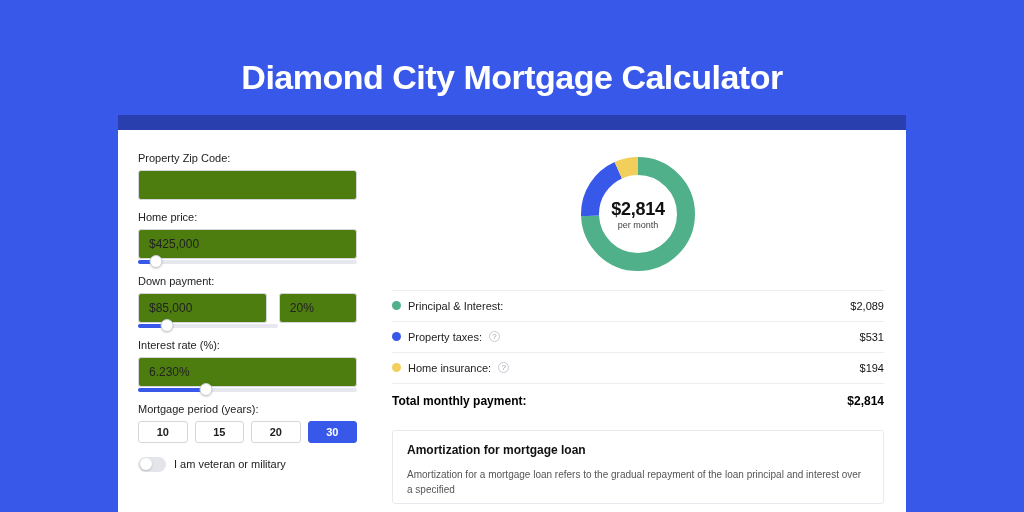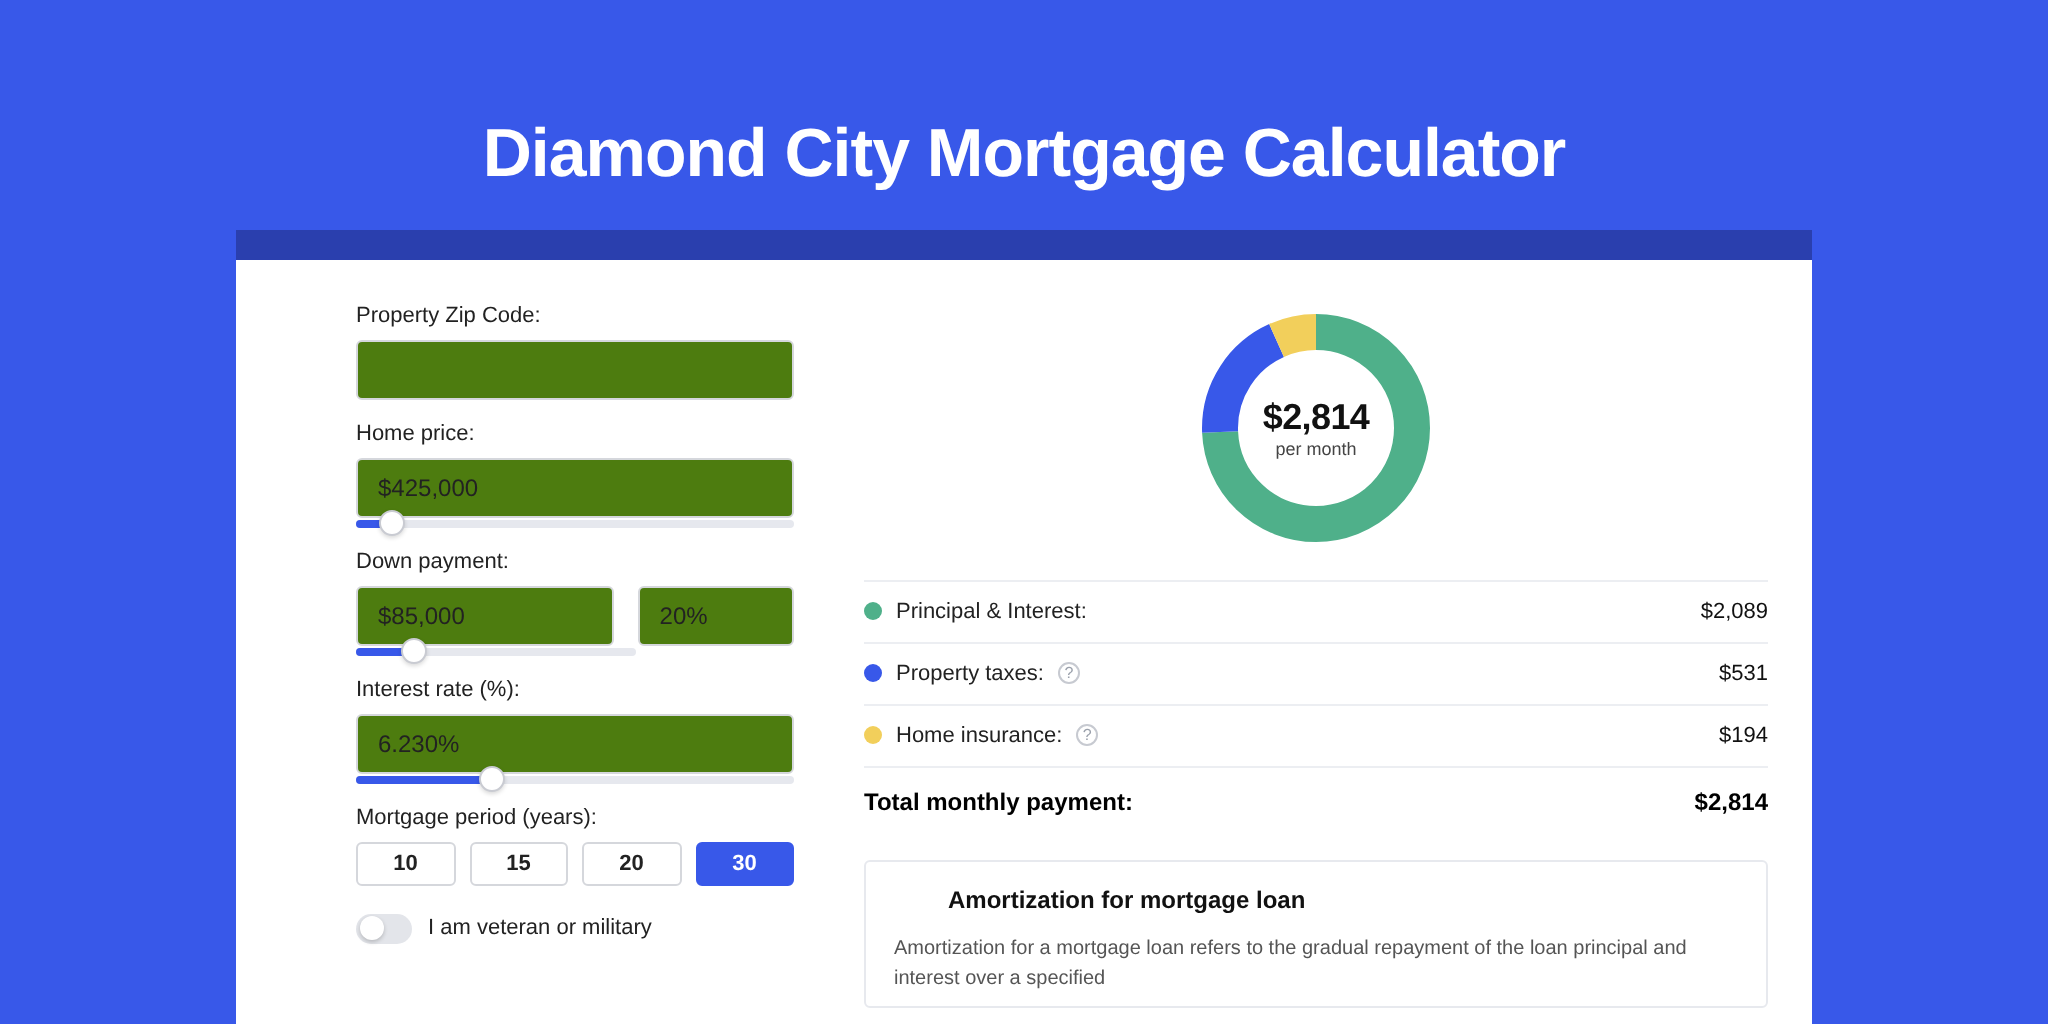"Property Zip Code:" .card { padding-left: 40px -> none }
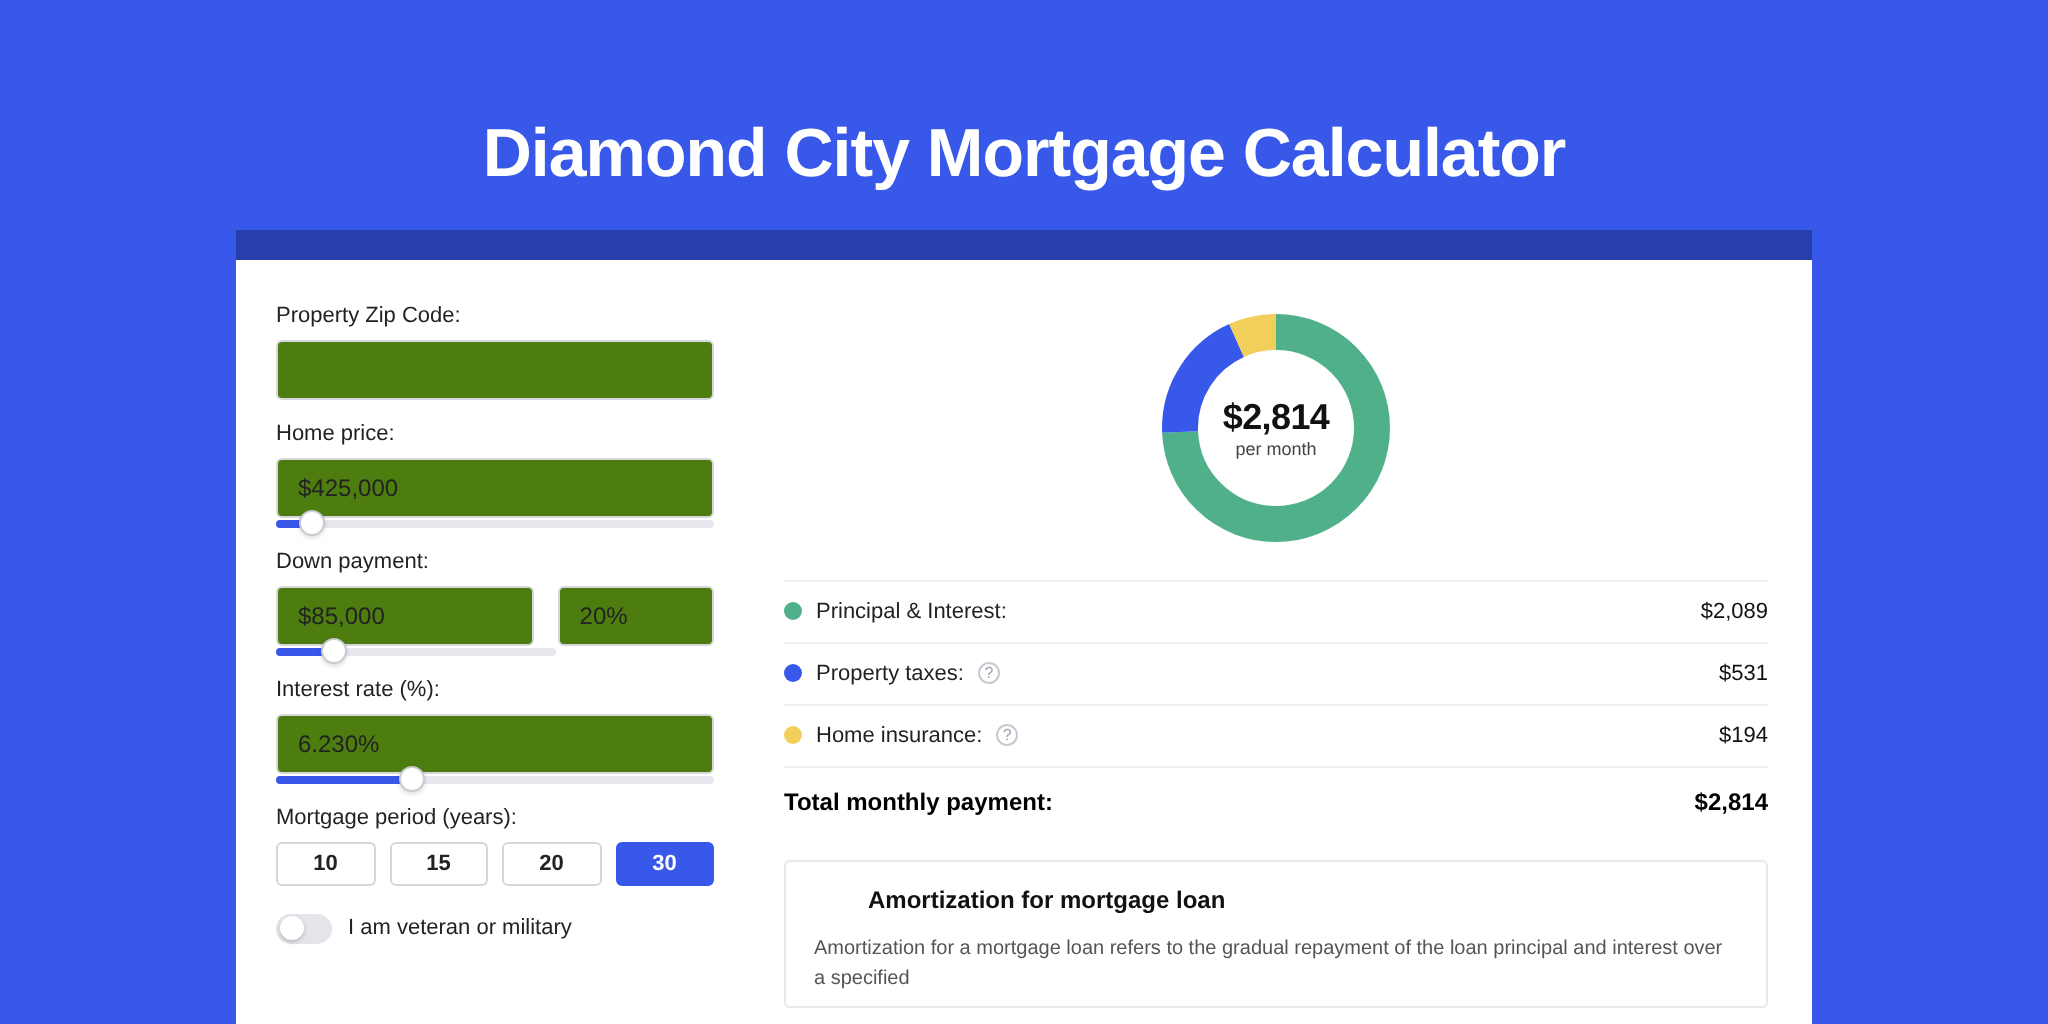"Amortization for mortgage loan" .amort-title { margin-left: 27px -> none }
